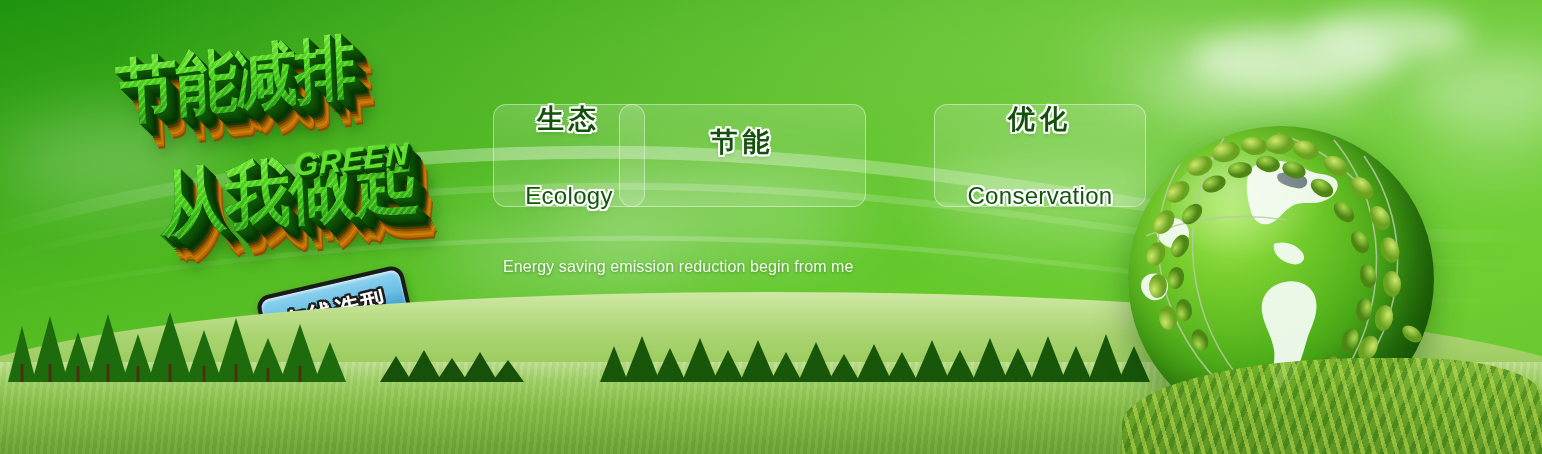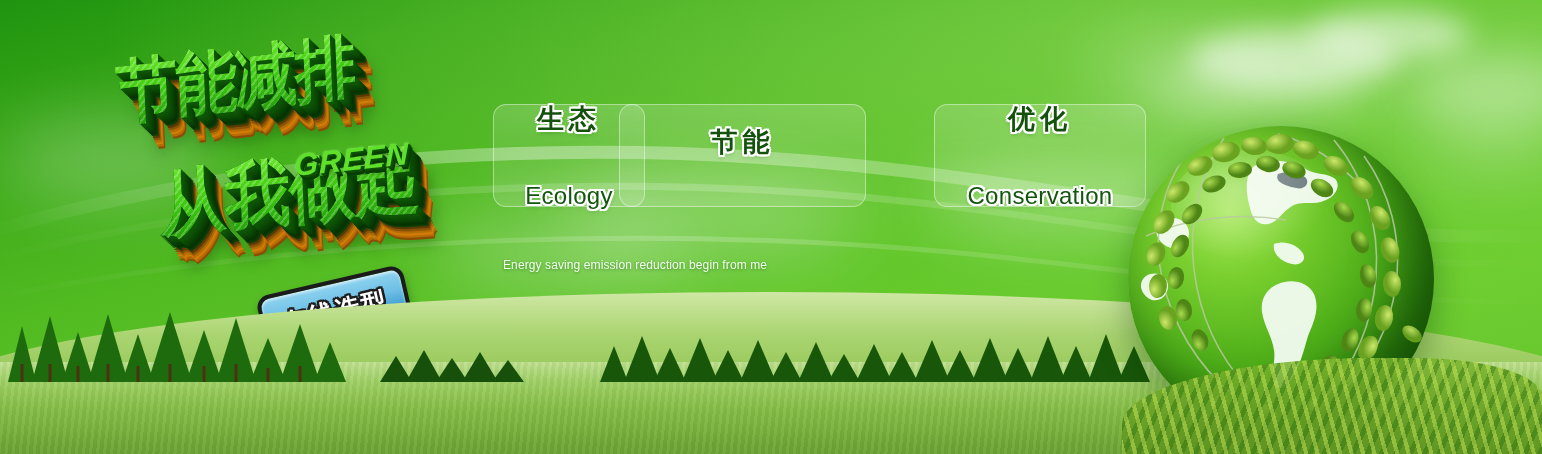"Energy saving emission reduction begin" .tagline { font-size: 12px -> 16px }
